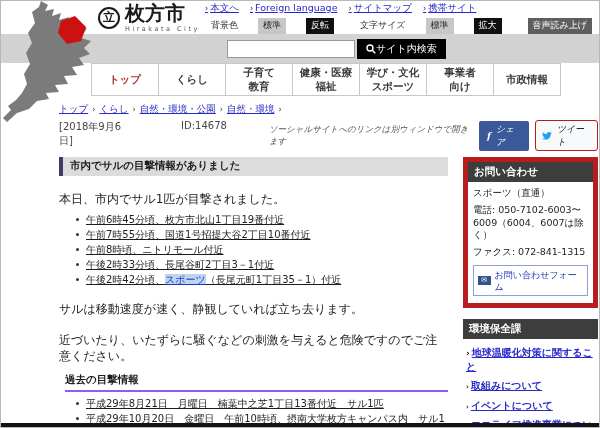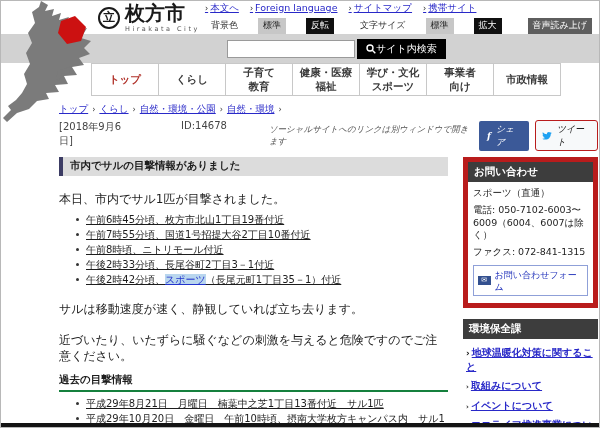"過去の目撃情報" .sec2-header { border-bottom: 2px solid #15803d -> 2px solid #8b5cf6; margin-left: none -> 6px }
